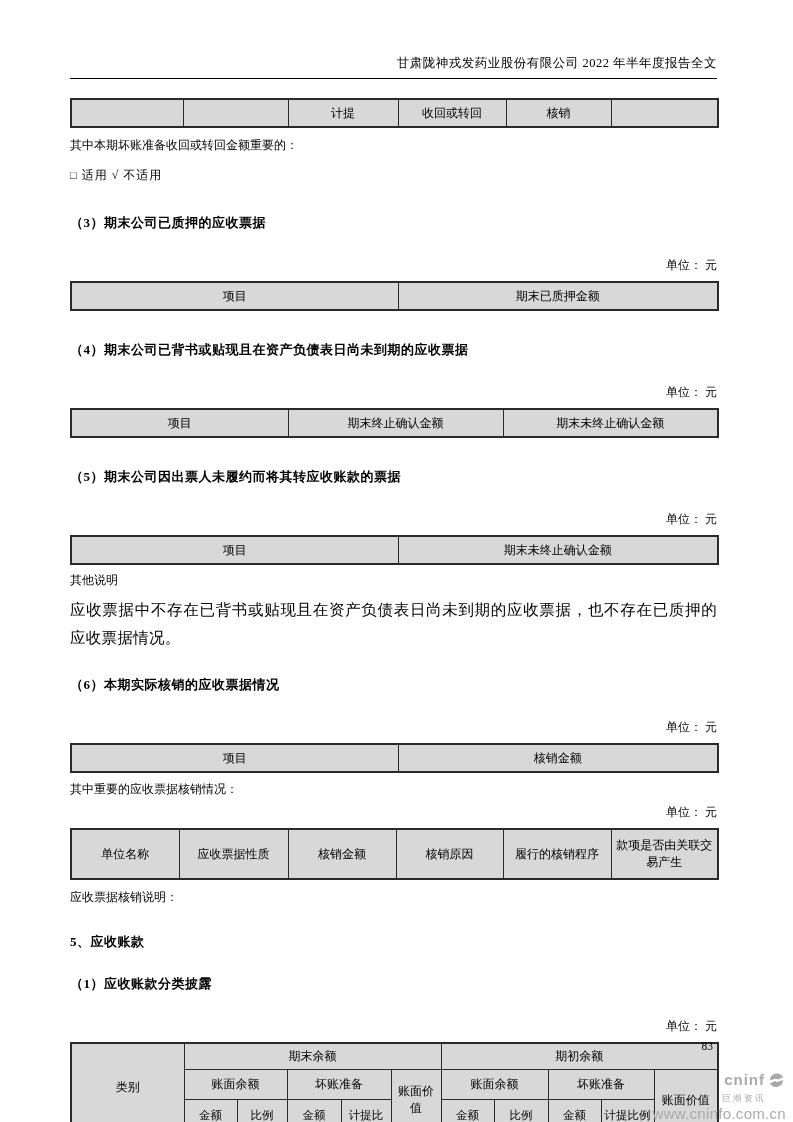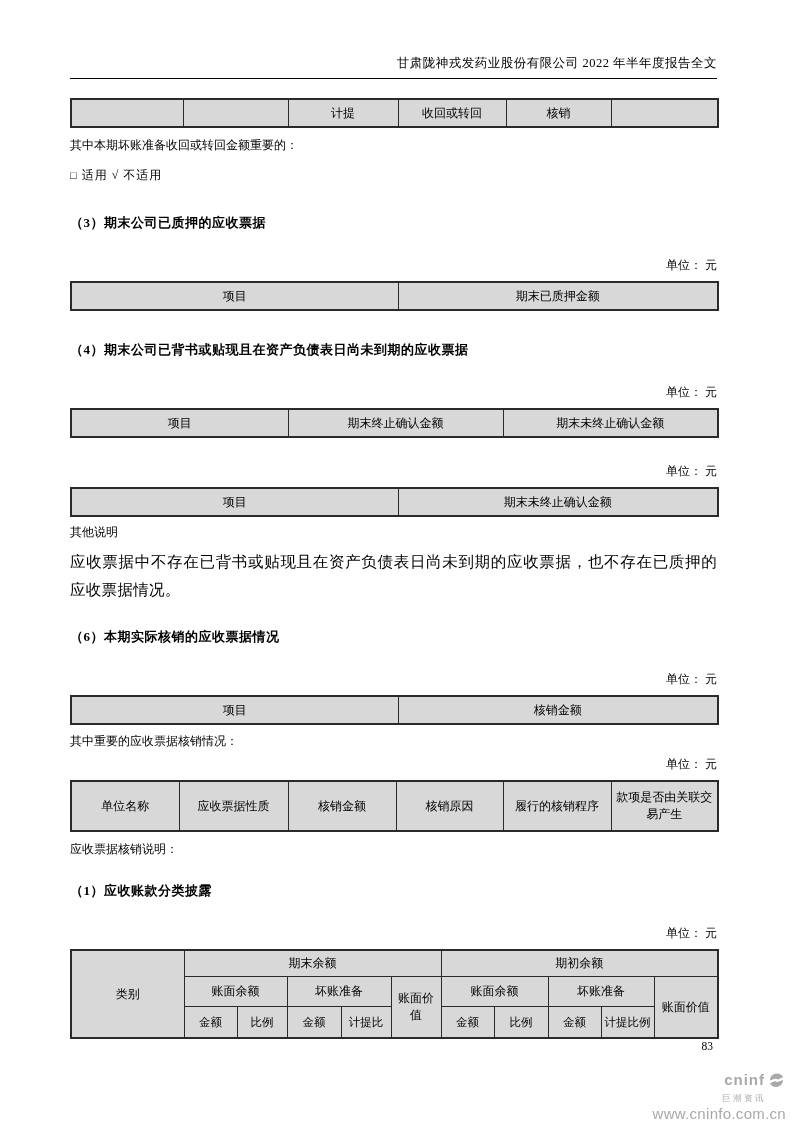"（5）期末公司因出票人未履约而将其转应收账款的票据" div.sec-title { html: none -> <div>（5）期末公司因出票人未履约而将其转应收账款的票据</div> }
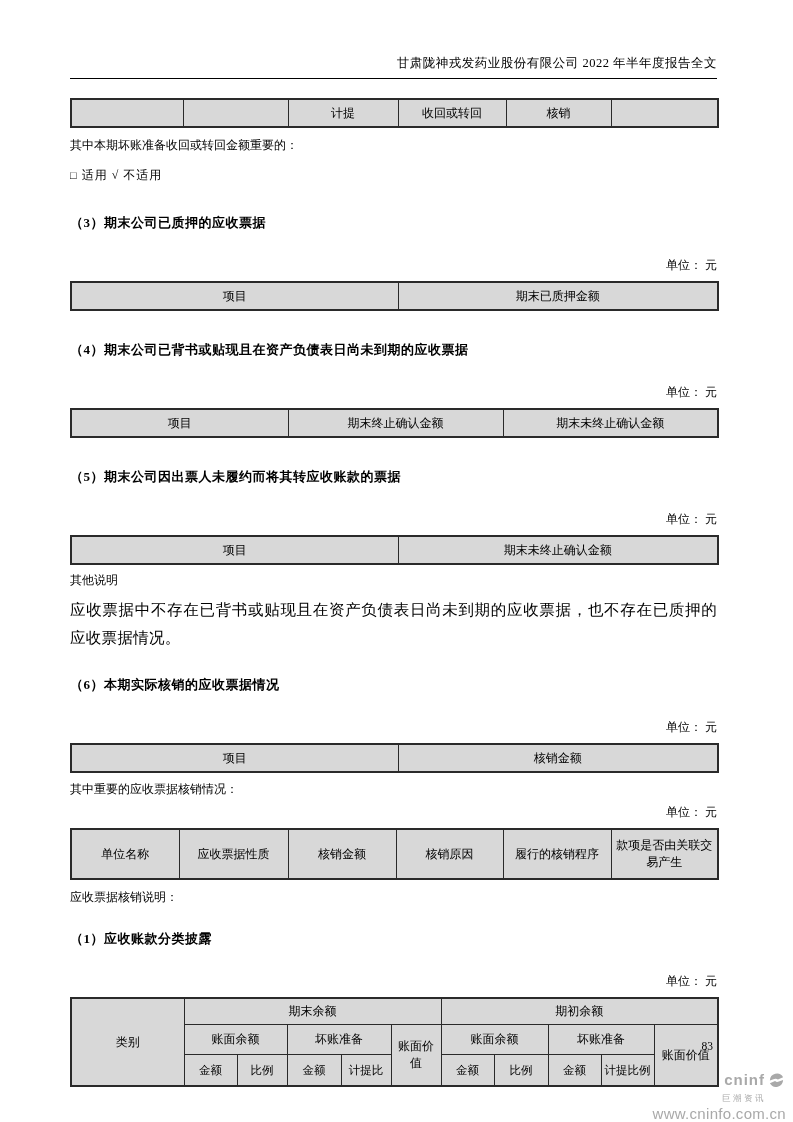"5、应收账款" div.sec-title { html: none -> <div>5、应收账款</div> }
